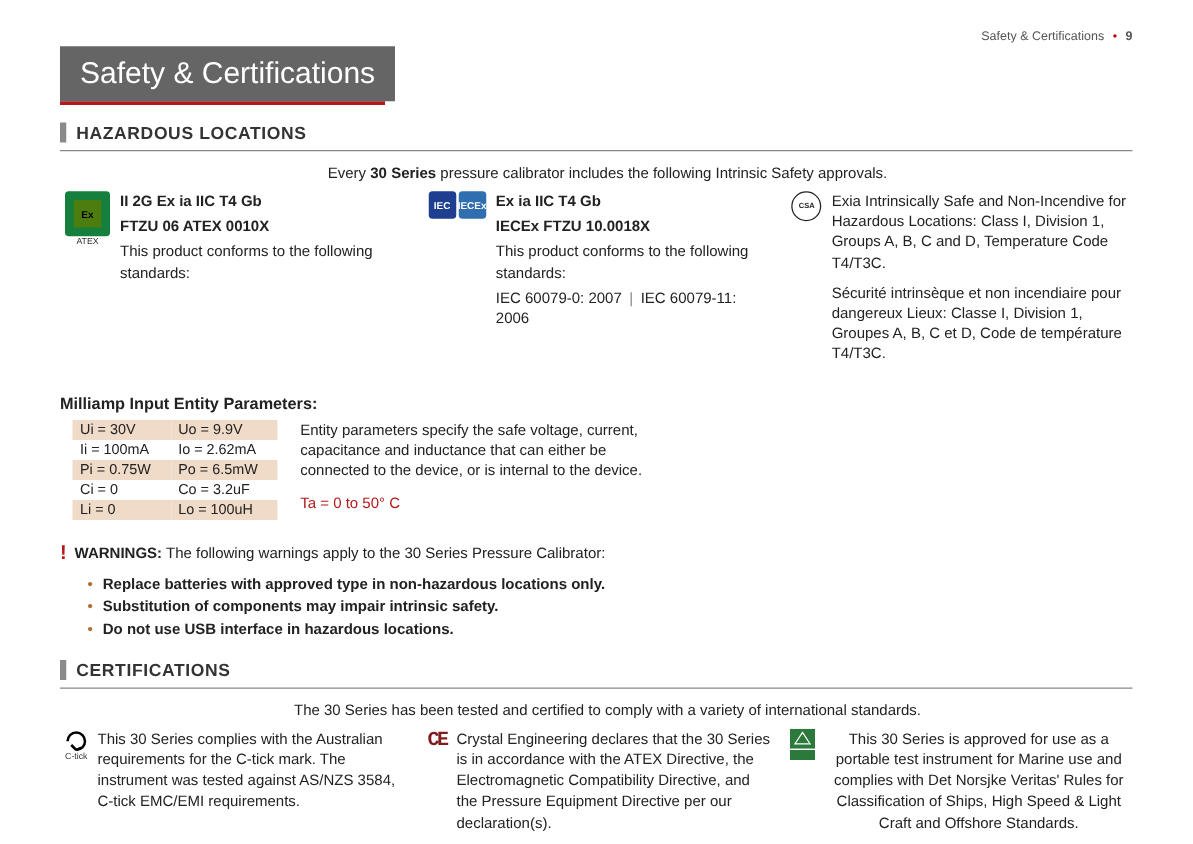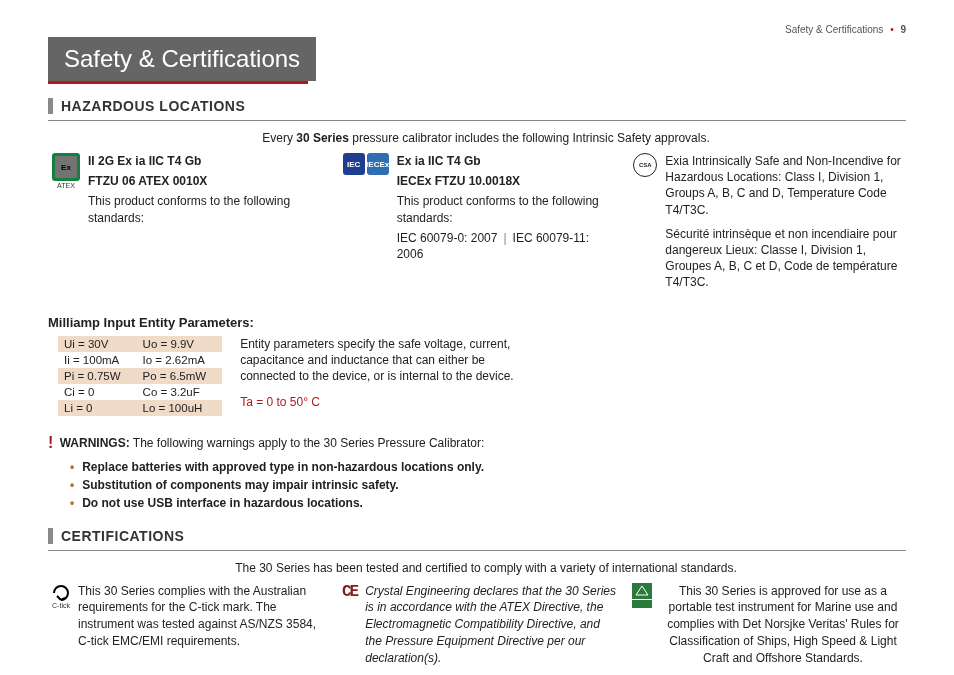"Ex" .atex { background: #737373 -> #4d7c0f; border: 3px solid #15803d -> 7px solid #15803d }
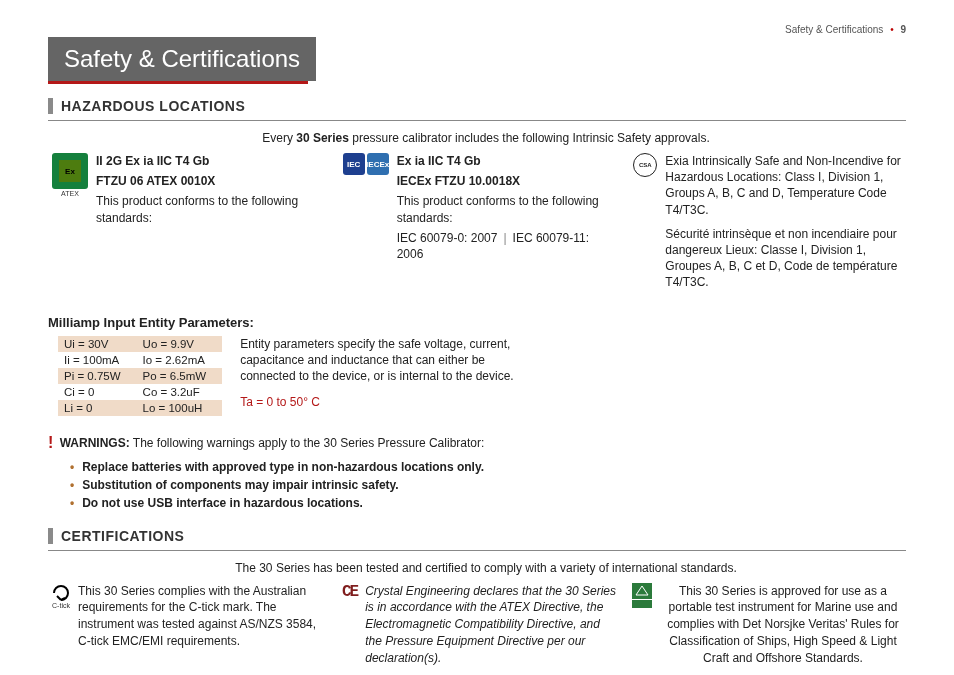"Crystal Engineering declares that the" div { font-style: italic -> none }
